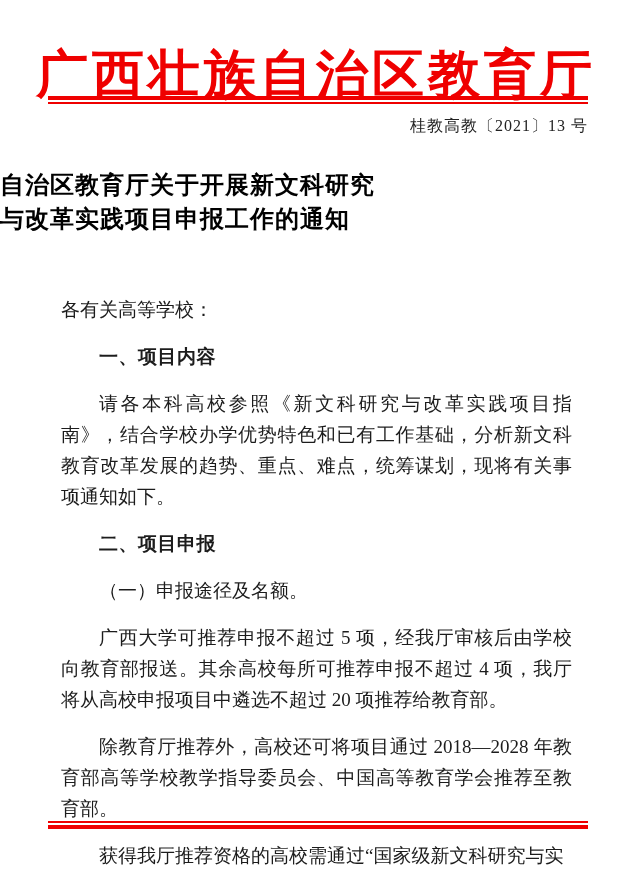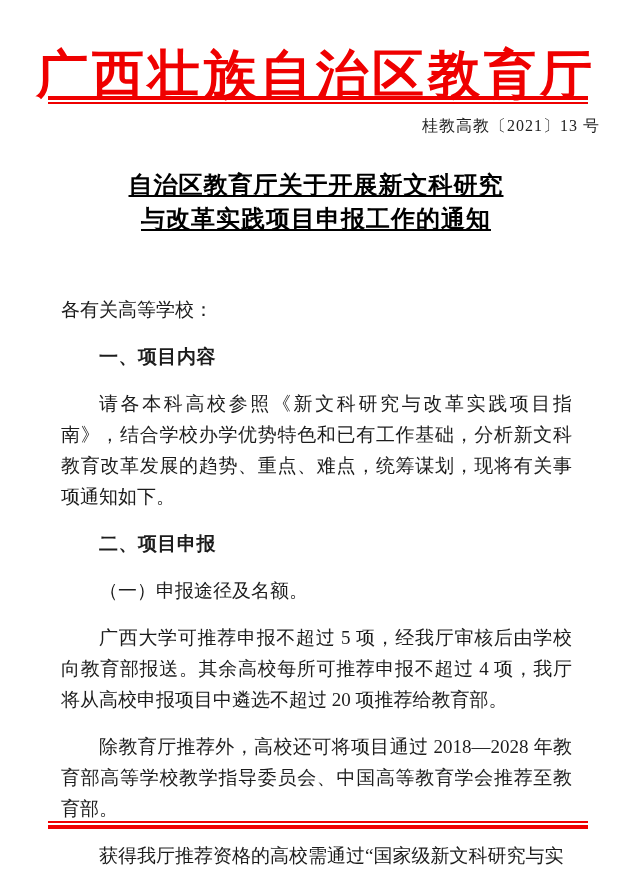"桂教高教〔2021〕13 号" .docnum { padding-left: 12px -> none }
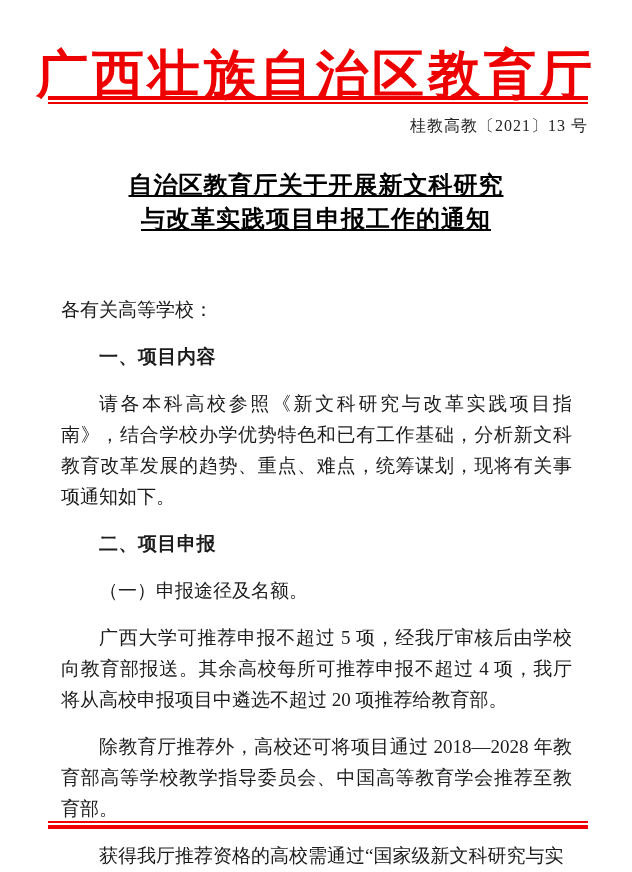"自治区教育厅关于开展新文科研究" .title { text-align: center -> none; text-decoration: underline -> none }
